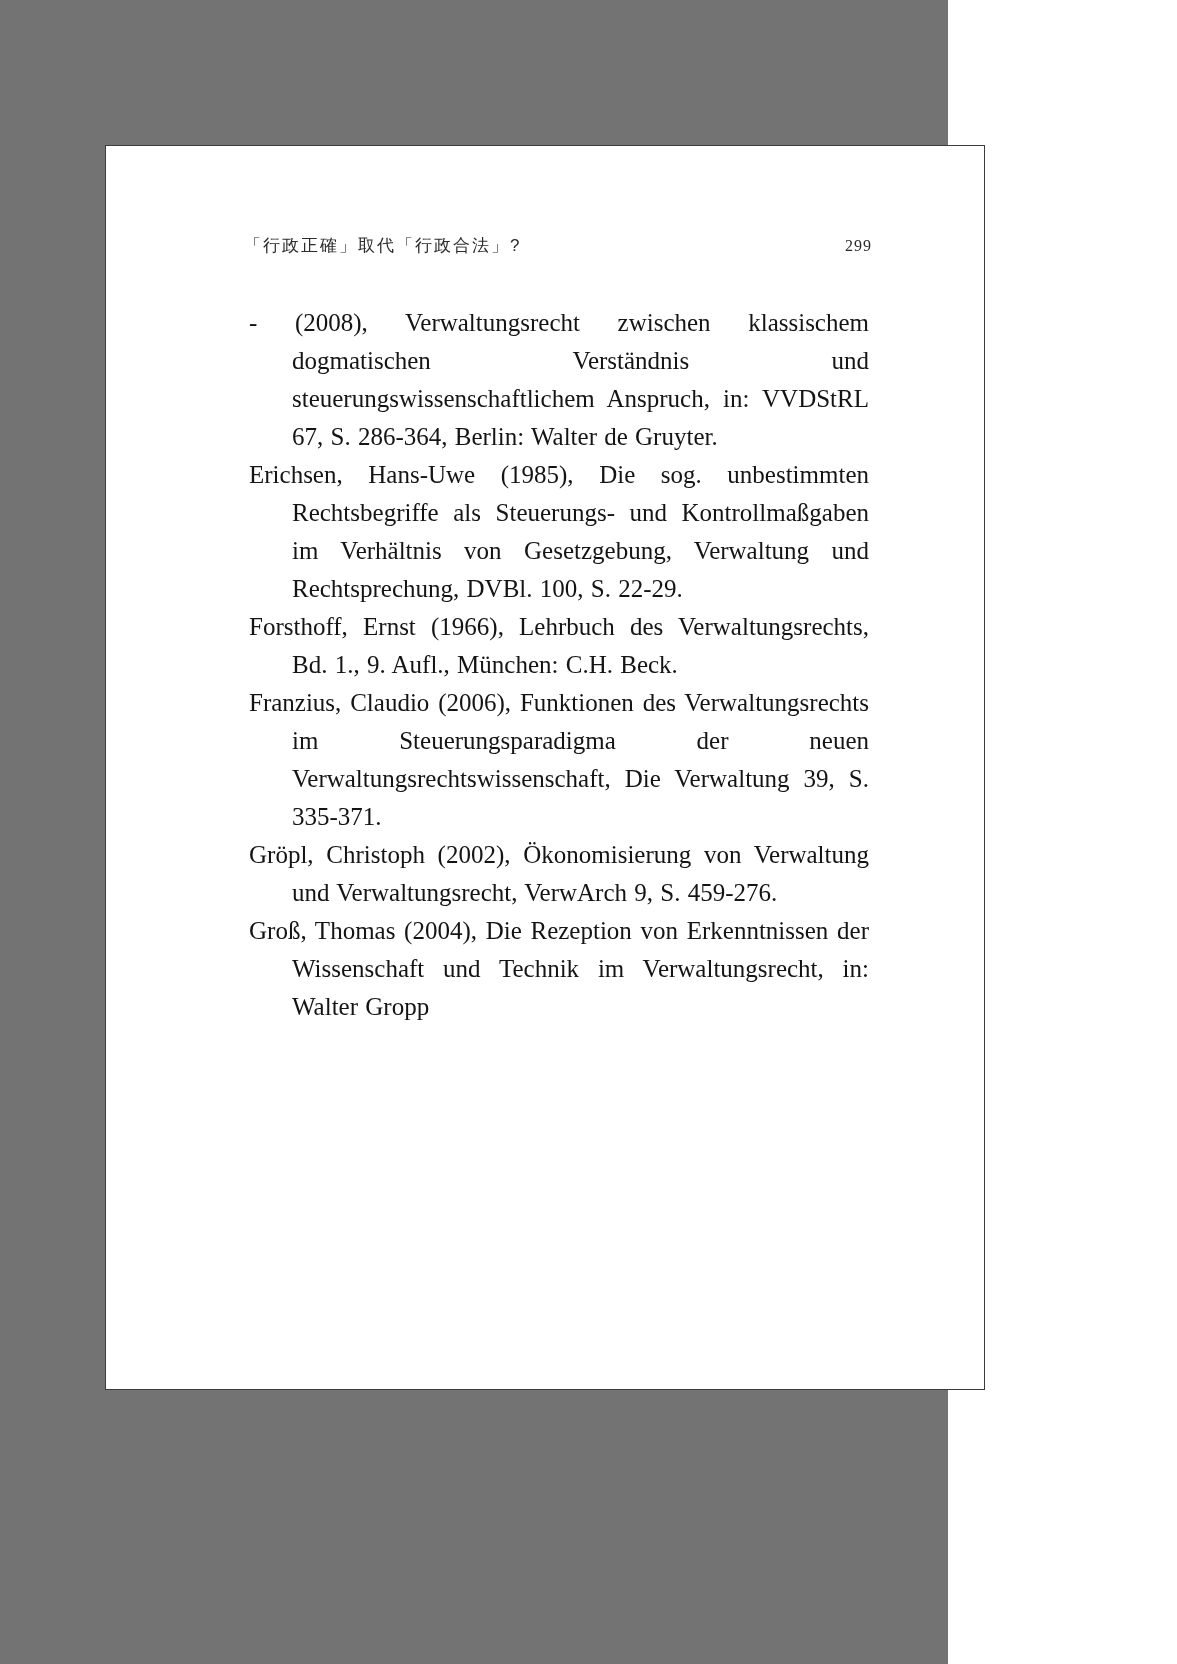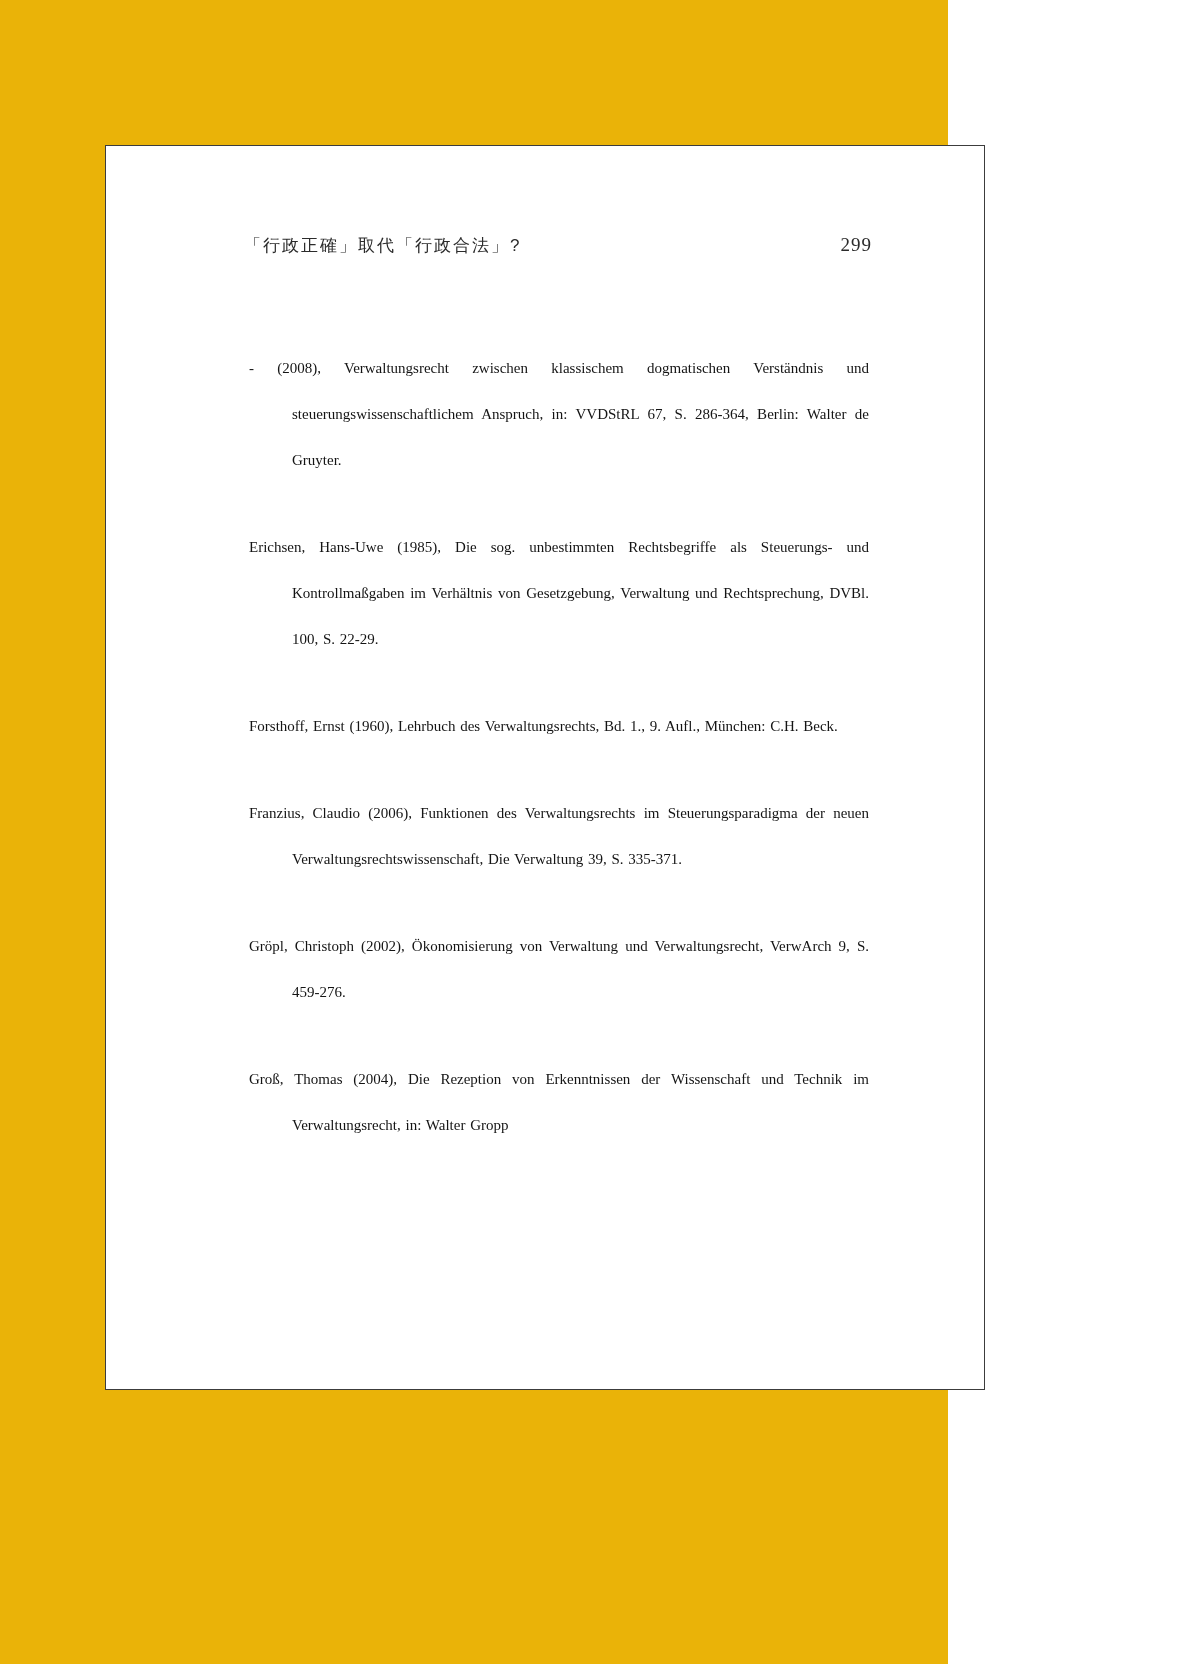"「行政正確」取代「行政合法」?" .canvas { background: #eab308 -> #737373 }
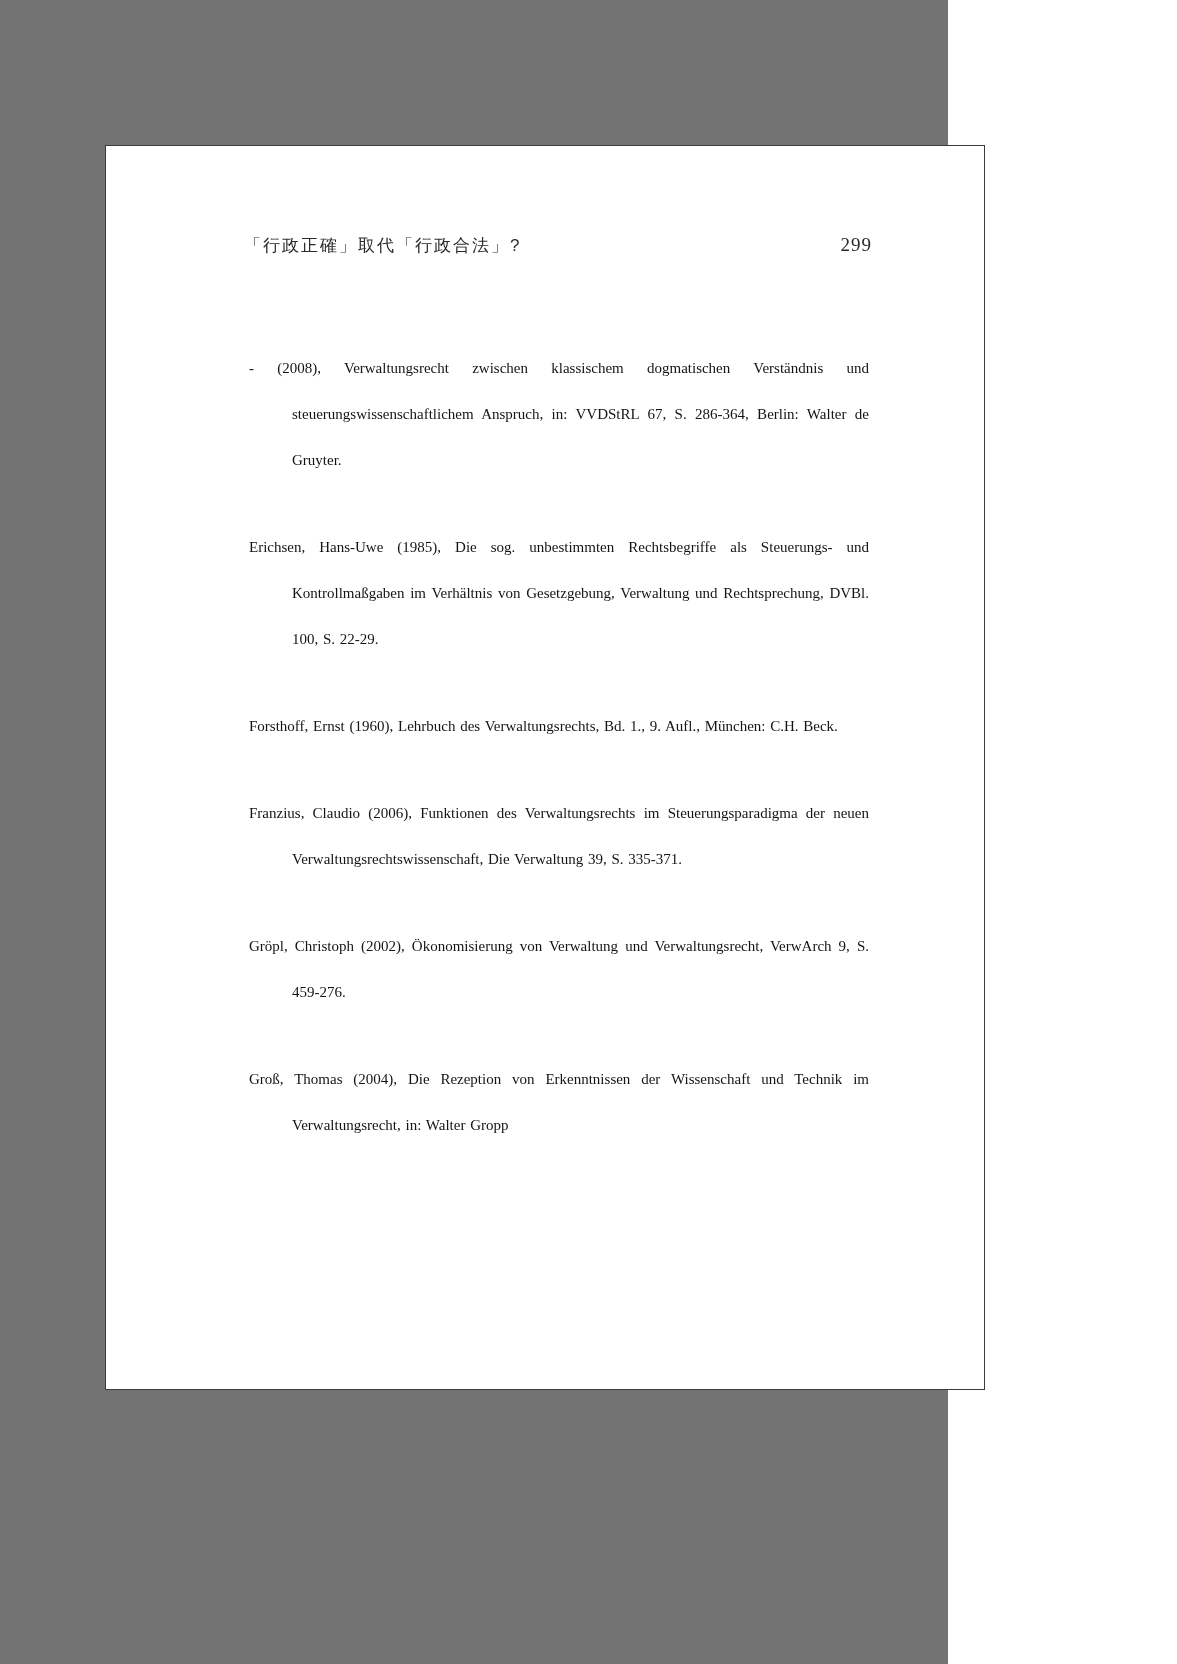"299" .header-pagenum { font-size: 19px -> 16px }
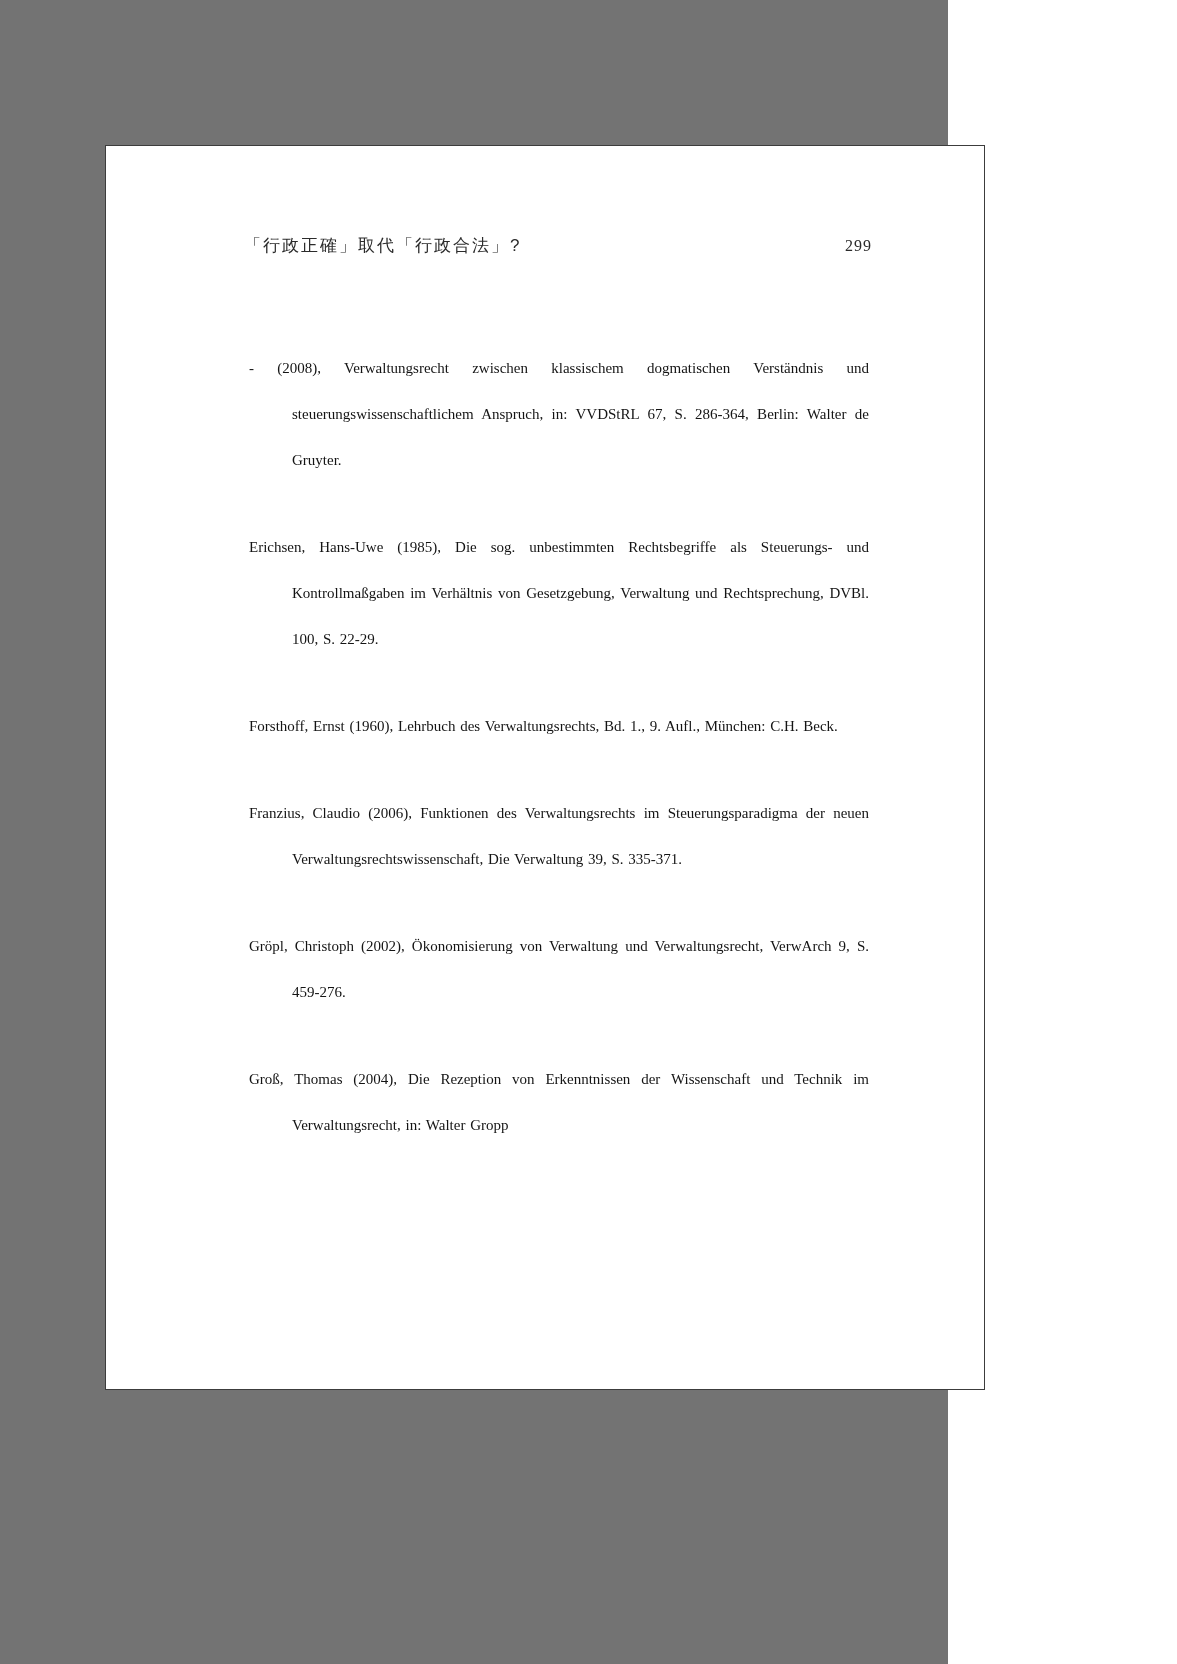"- (2008), Verwaltungsrecht zwischen" .entry { font-size: 15px -> 25px; line-height: 46px -> 38px; margin-top: 41px -> none }
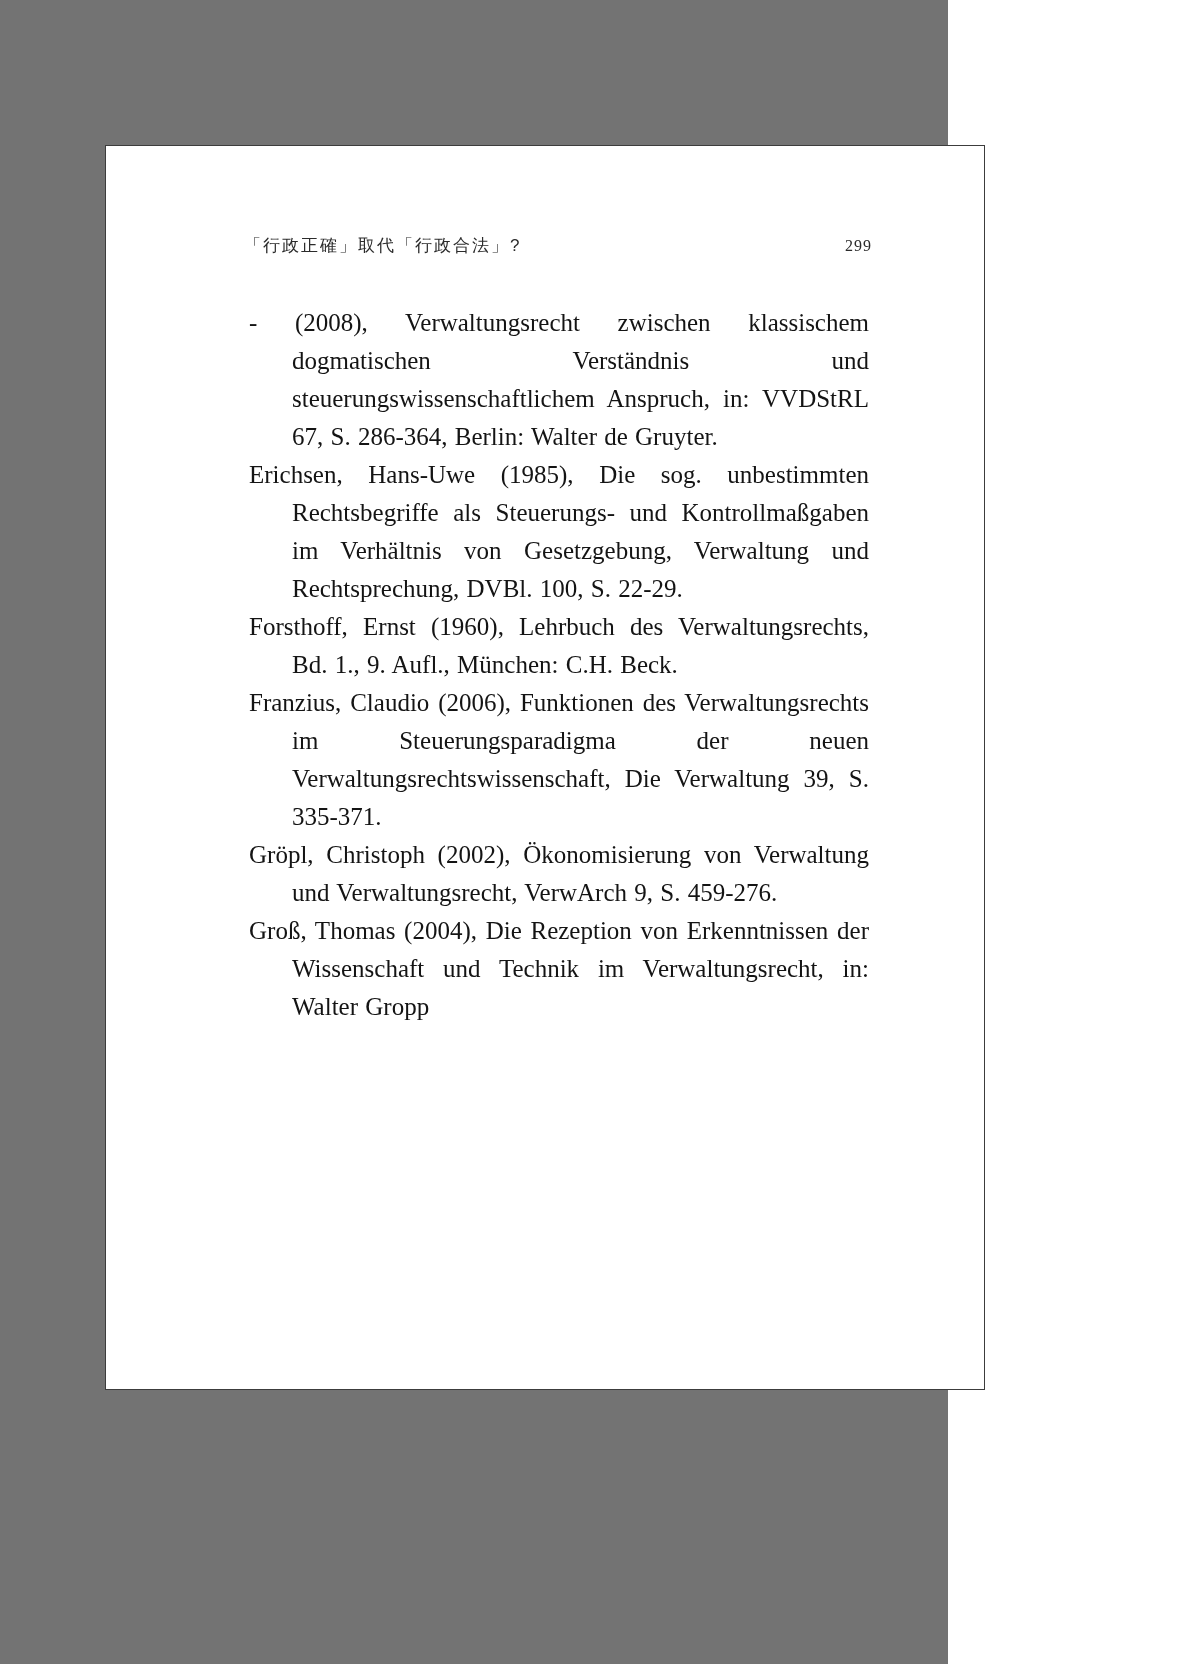"Forsthoff, Ernst (1960), Lehrbuch des" p.entry { text: 1960 -> 1966 }
